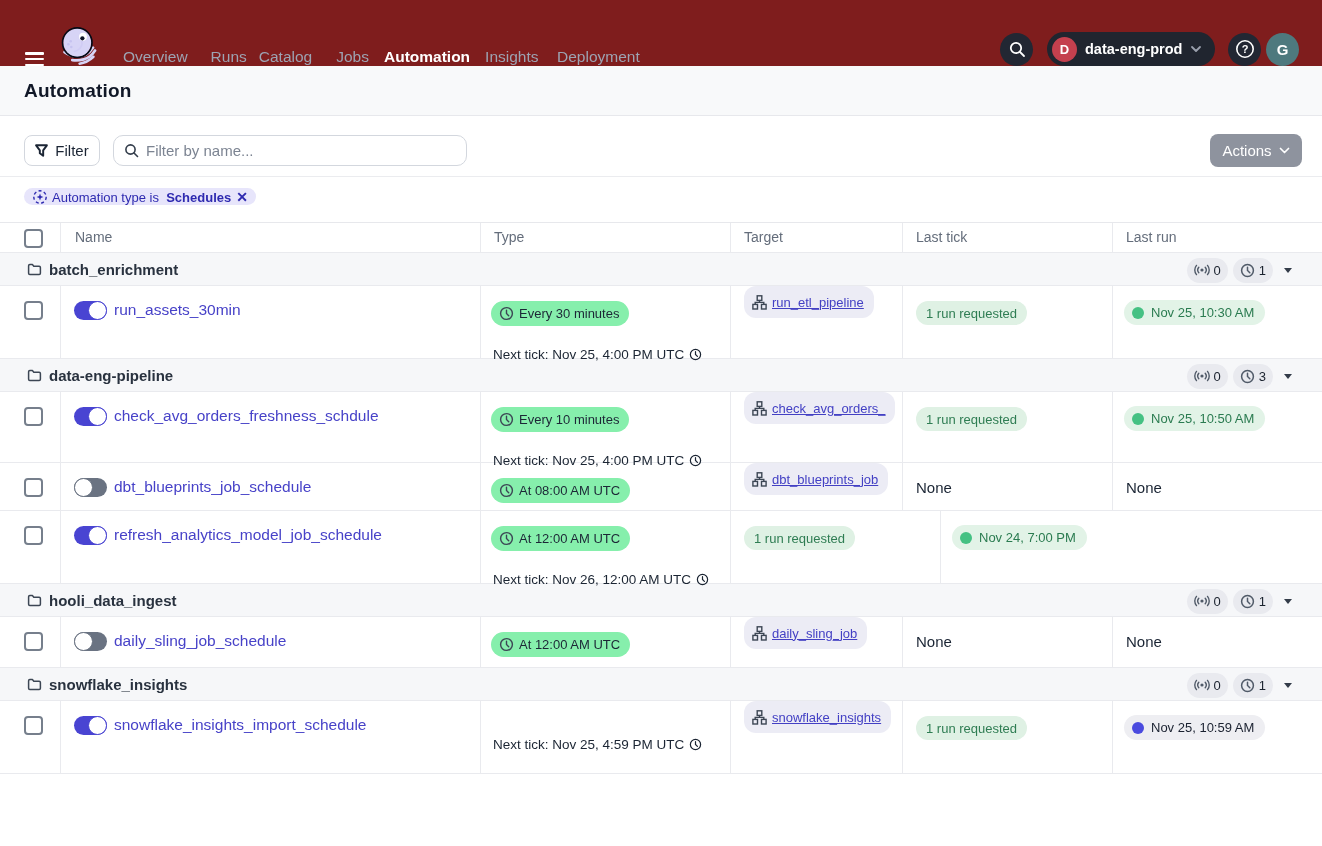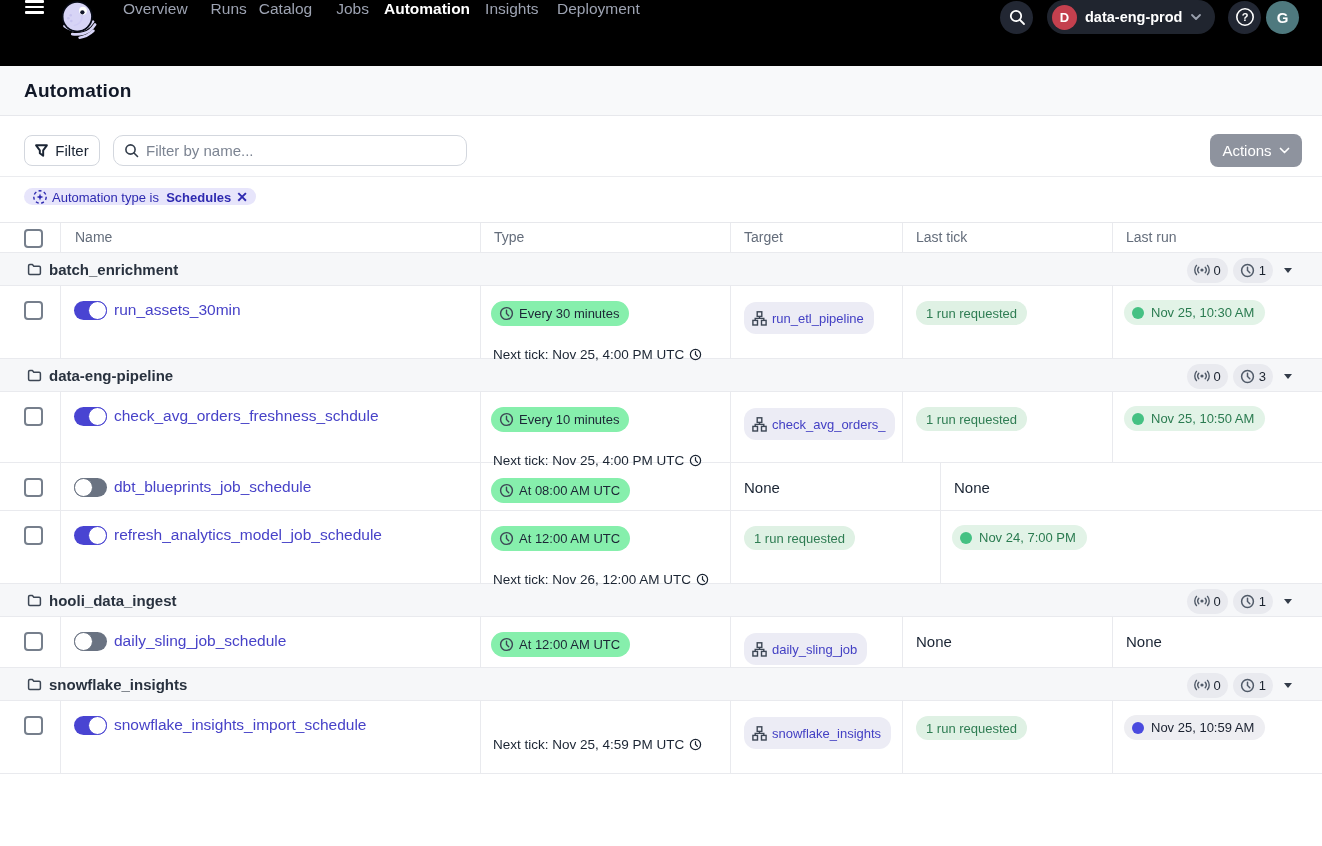"Overview" .nav { align-items: flex-start -> flex-end; background: #000000 -> #7f1d1d }
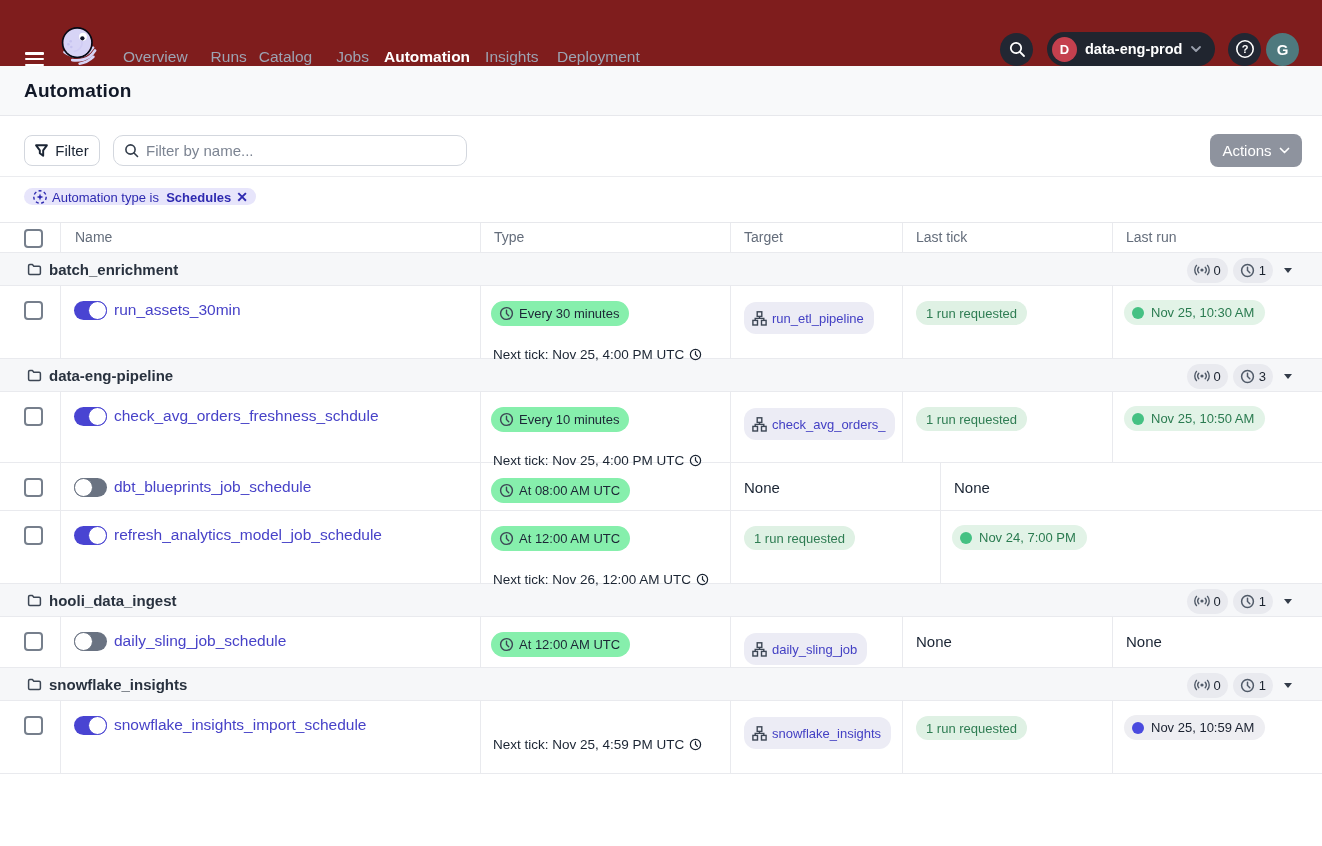"run_etl_pipeline" .tgtchip { margin: 16px 0 0 13px -> 0 0 0 13px; text-decoration: none -> underline }
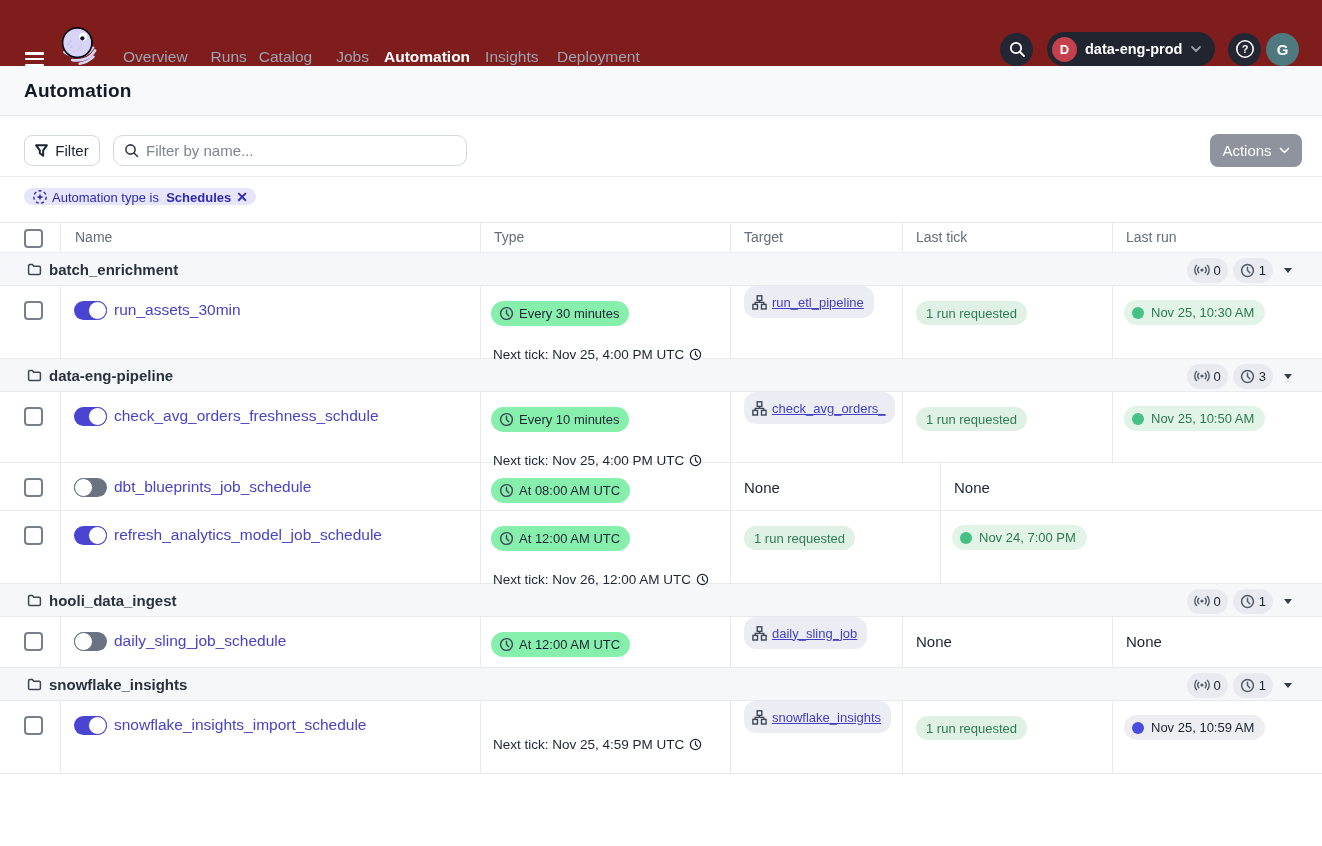"dbt_blueprints_job" div.c3 { html: none -> <div><span><svg> <rect></rect> <rect></rect> <rect></rect> <path></path> </svg>dbt_blueprints_job</span></div> }
